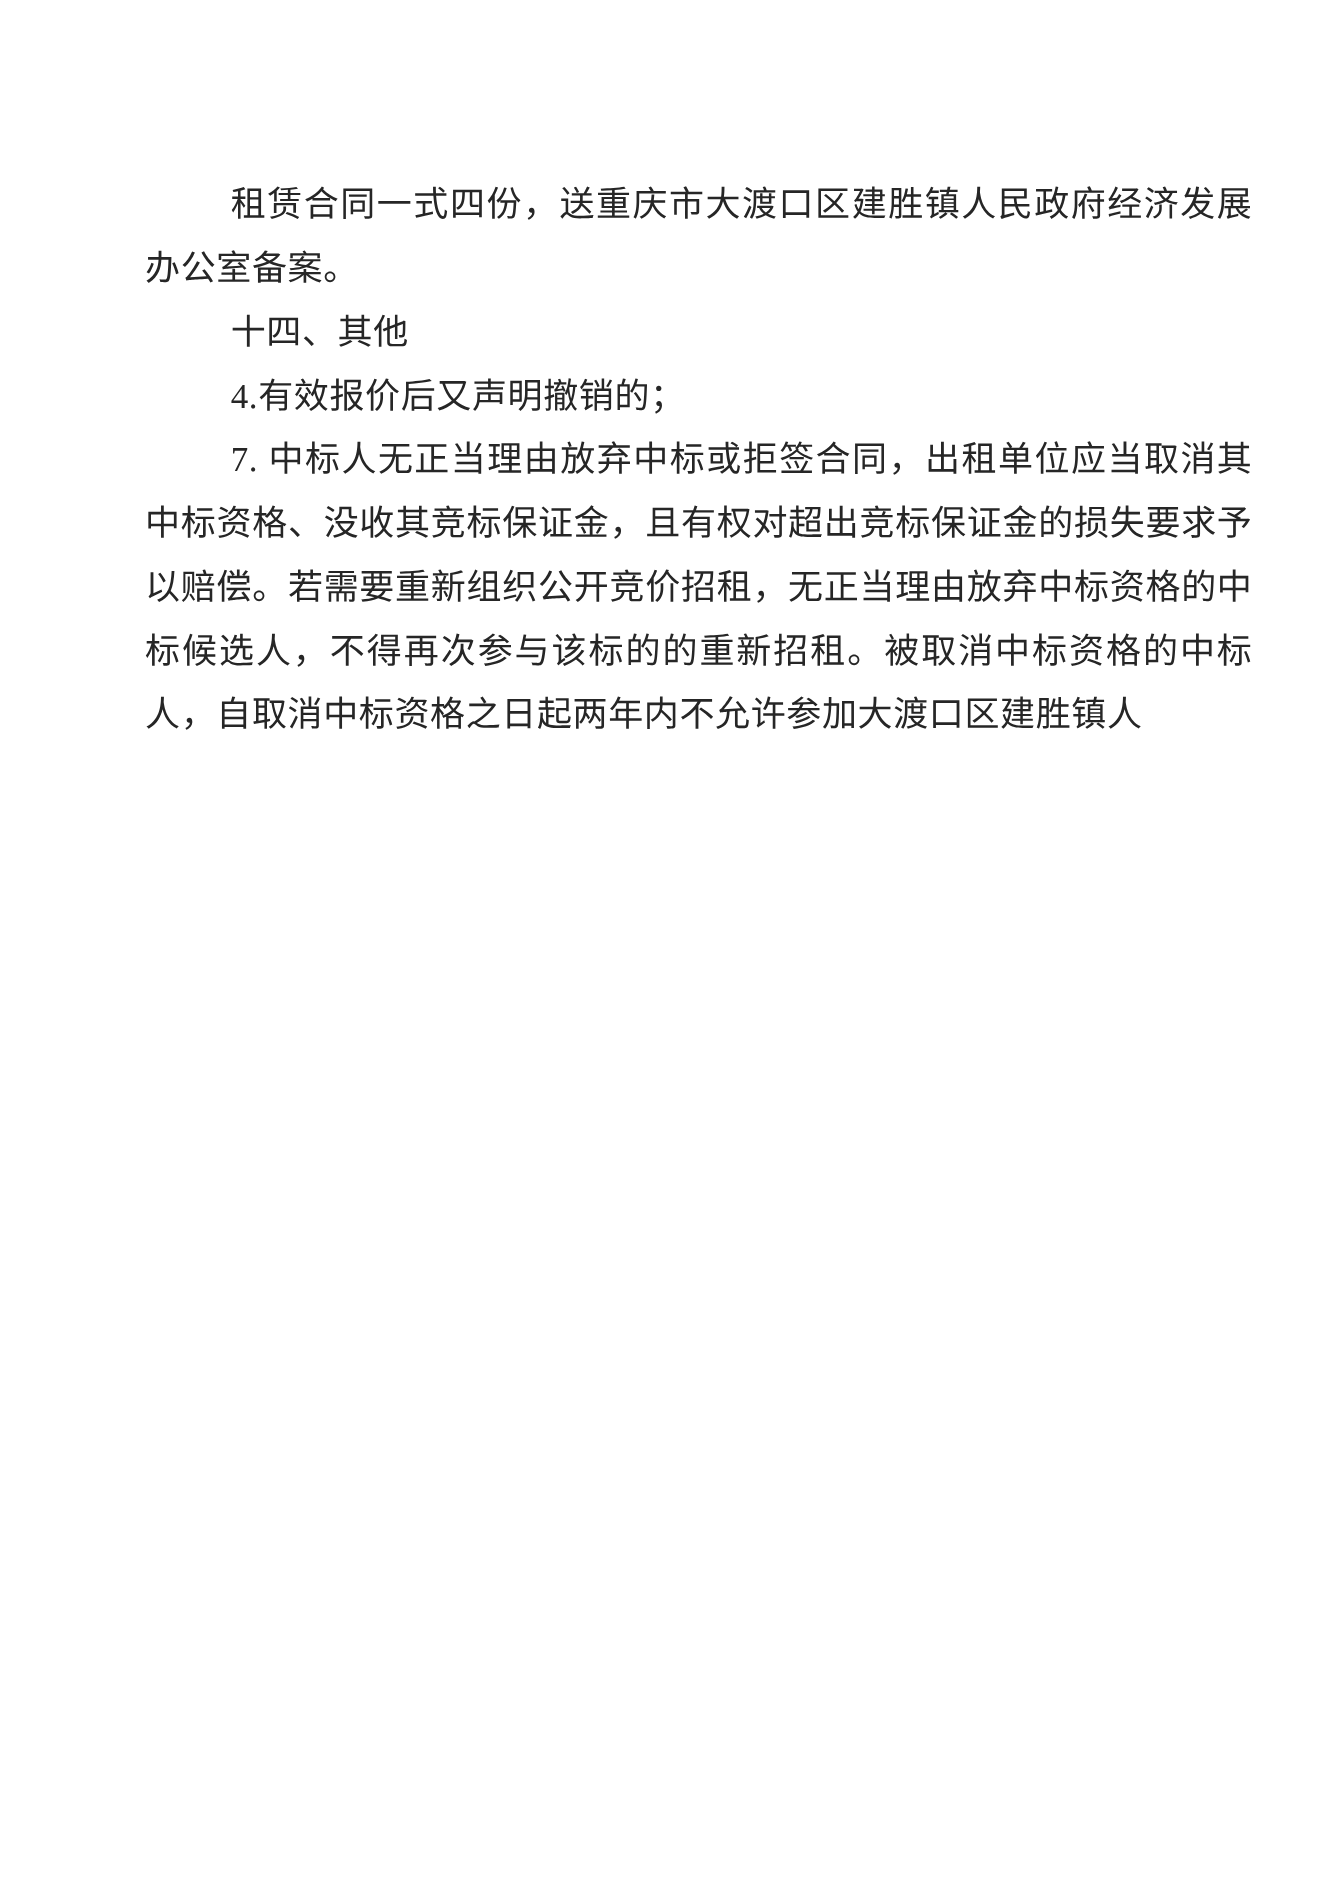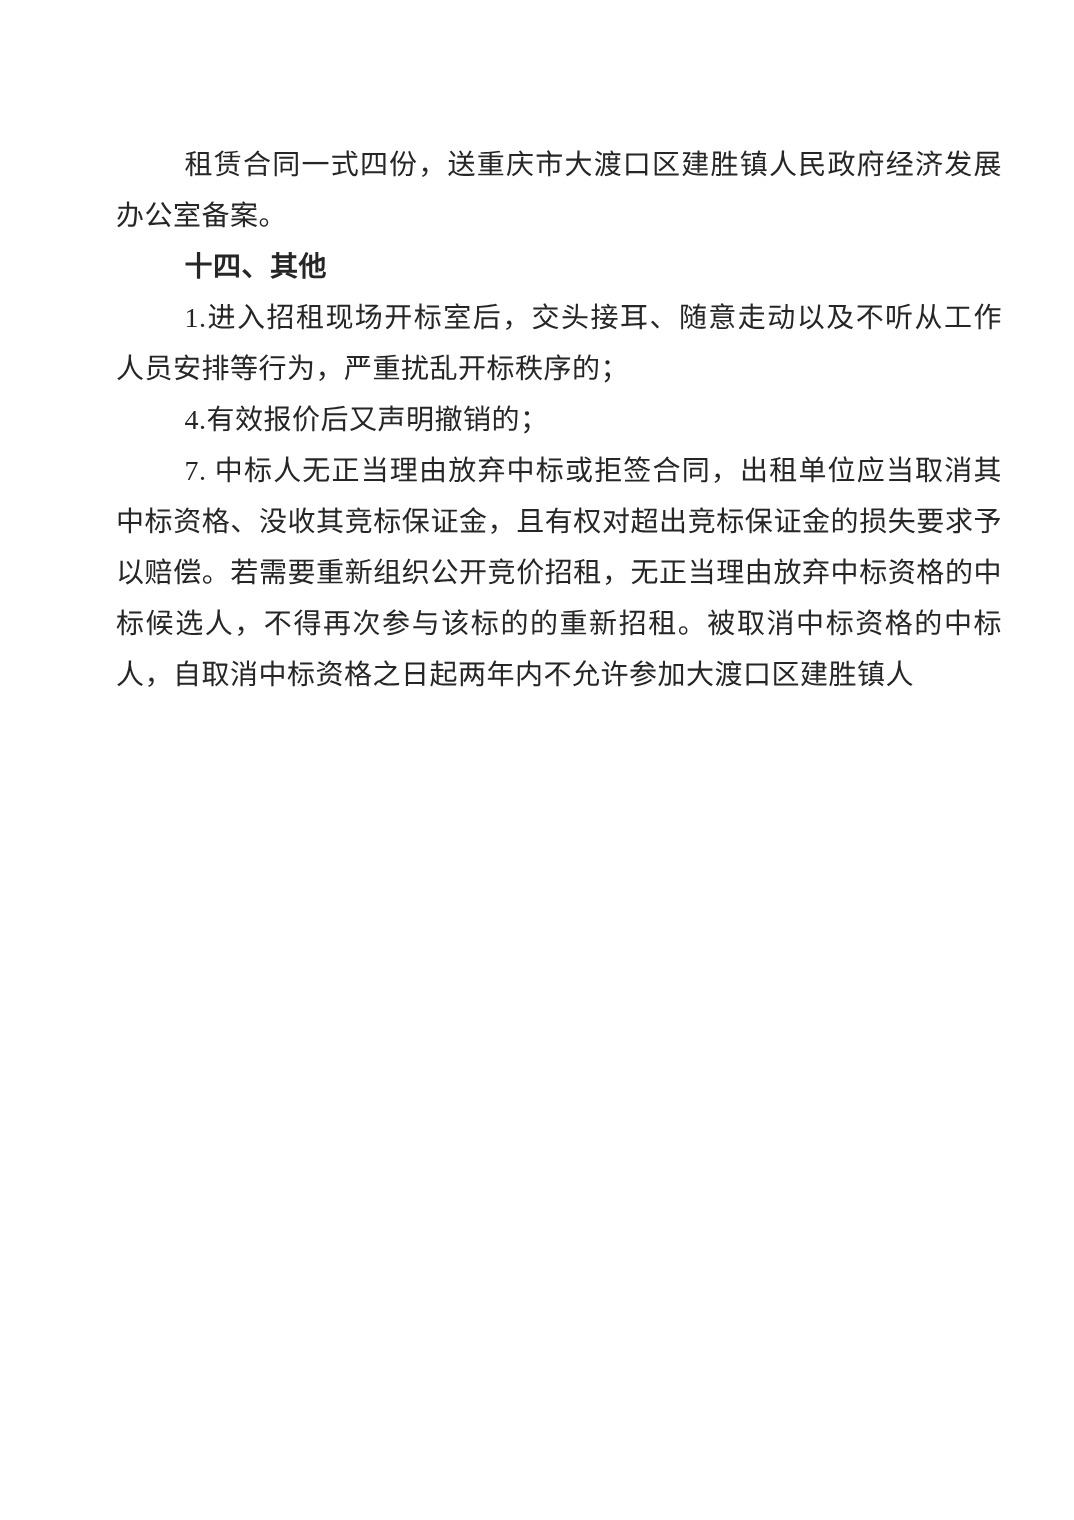"十四、其他" .para.heading { font-weight: bold -> normal }
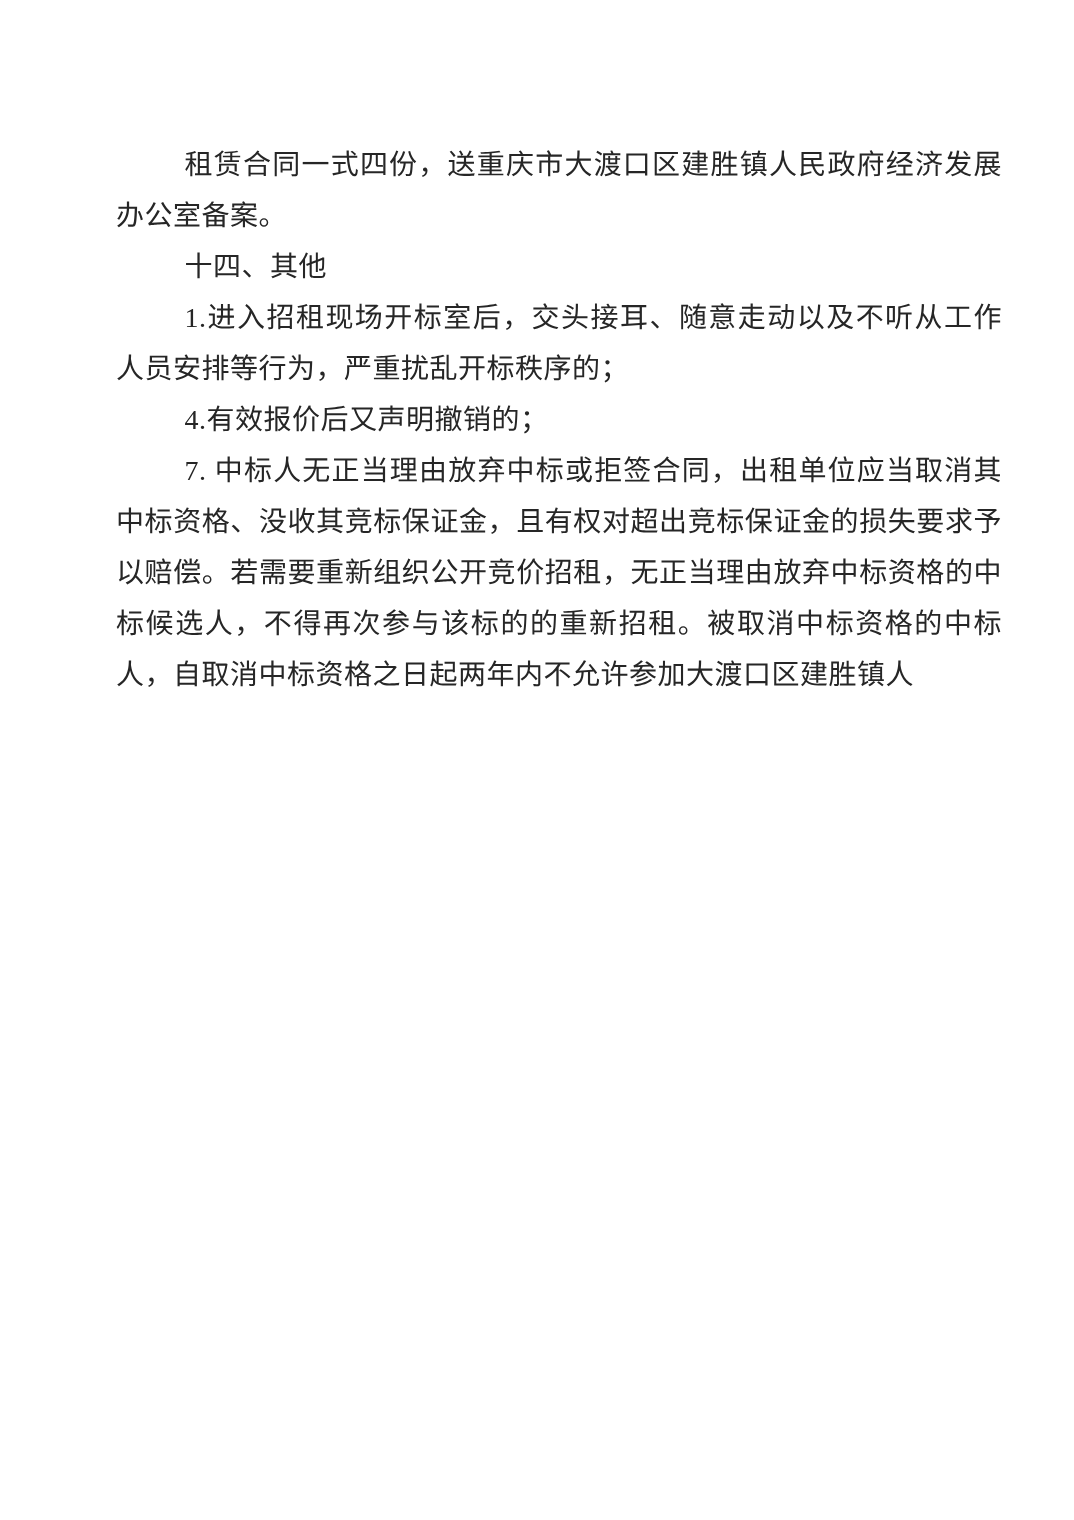"1.进入招租现场开标室后，交头接耳、随意走动以及不听从工作人员安排等行为，严重扰" p.para { html: <p>1.进入招租现场开标室后，交头接耳、随意走动以及不听从工作人员安排等行为，严重扰乱开标秩序的；</p> -> none }
